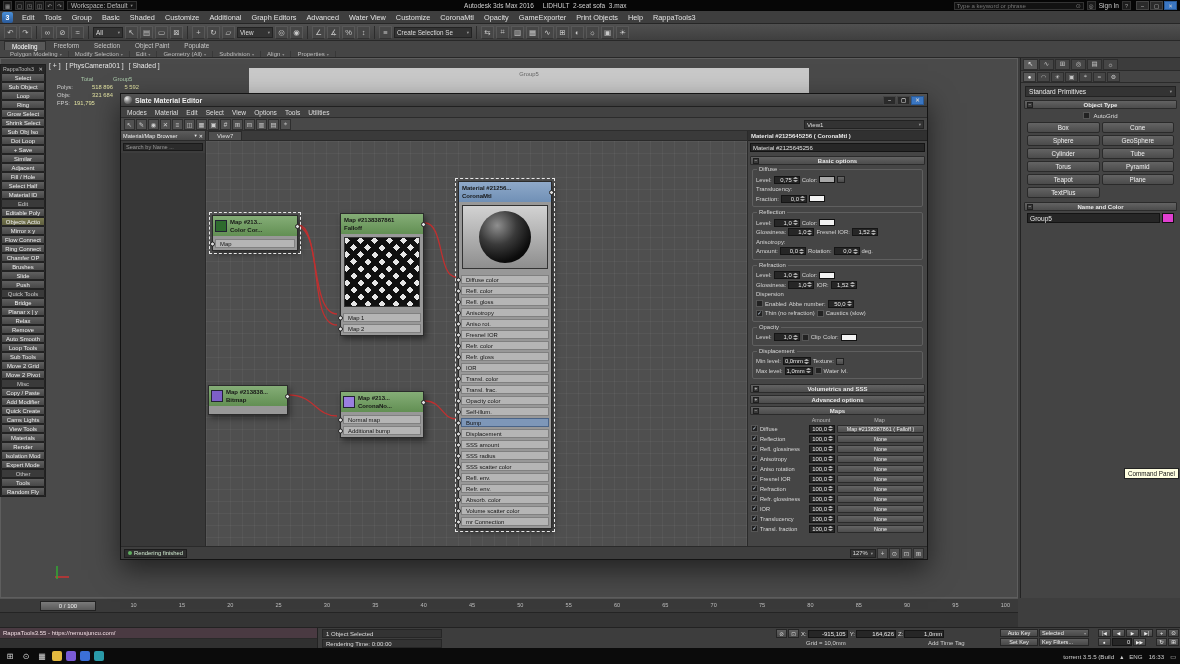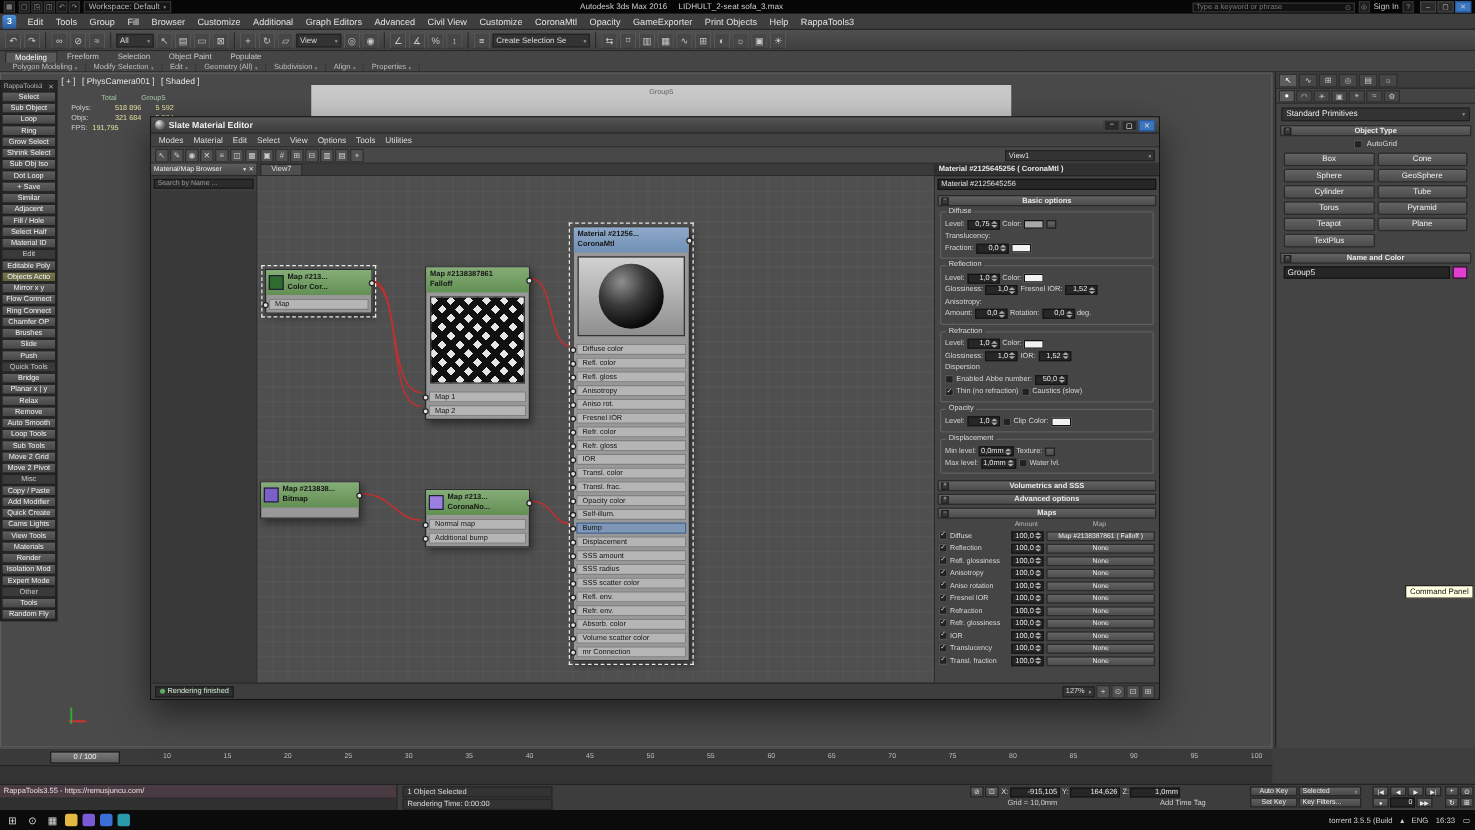"Fill" span.menu-item { text: Fill -> Basic }
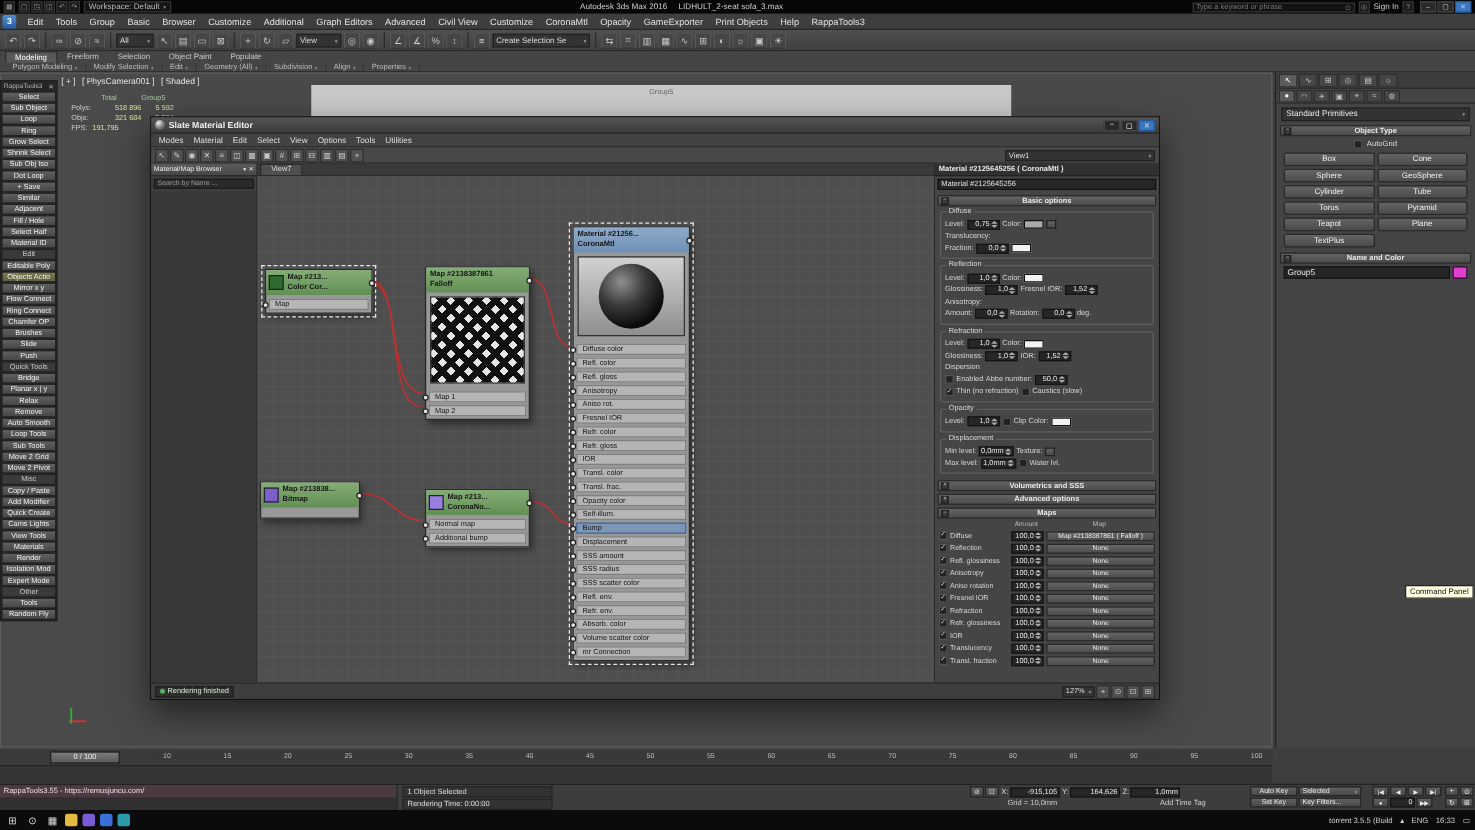"Browser" span.menu-item { text: Browser -> Shaded }
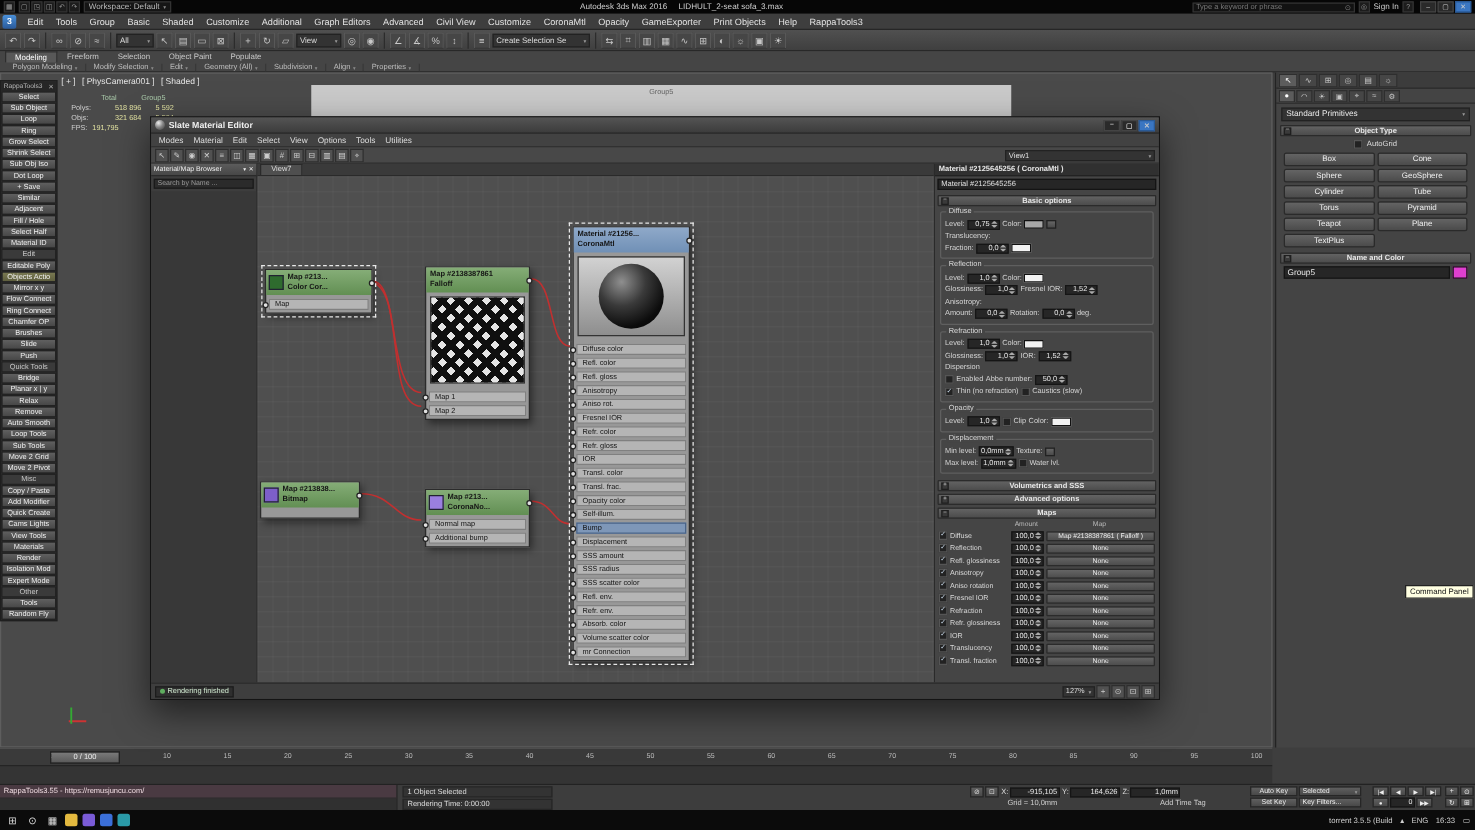"Civil View" span.menu-item { text: Civil -> Water }
